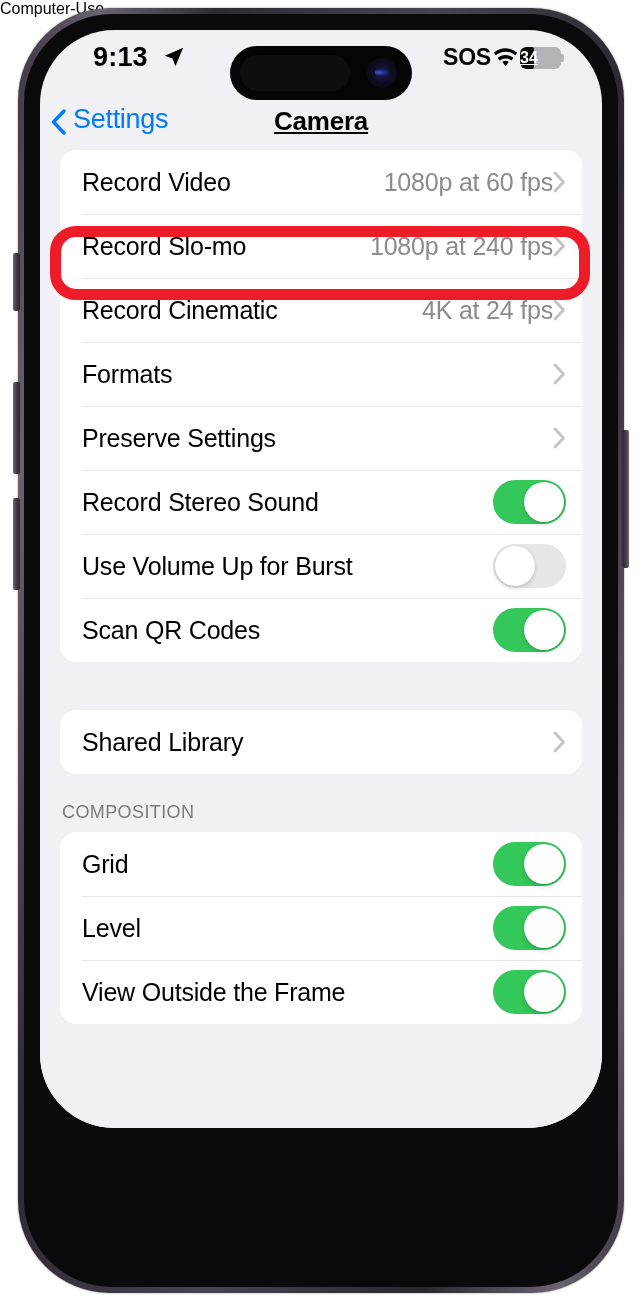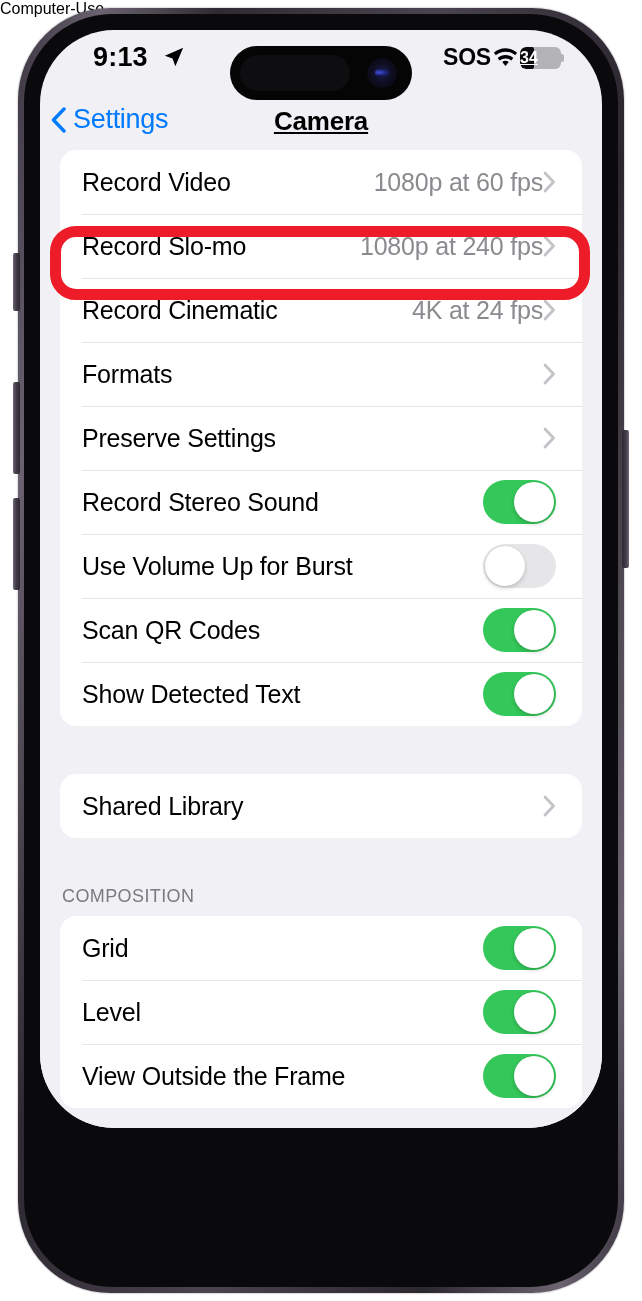"Settings" .nav-back { align-items: center -> flex-end }
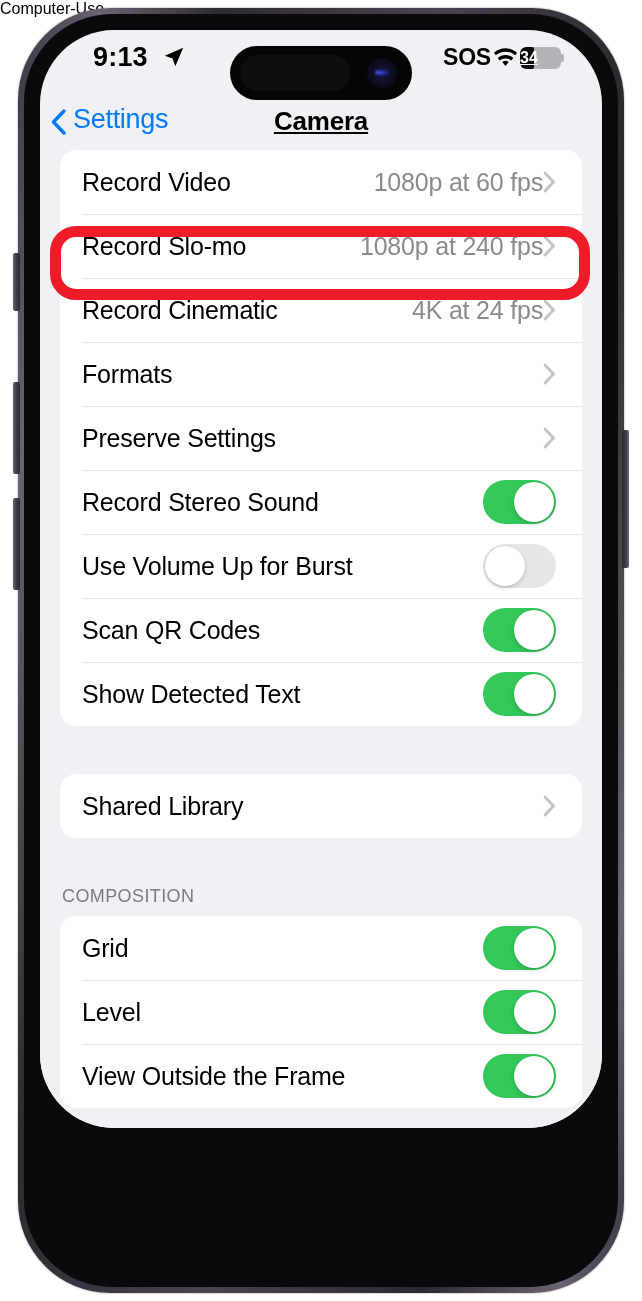"Record Video" .row { padding: 0 26px 0 22px -> 0 16px 0 22px }
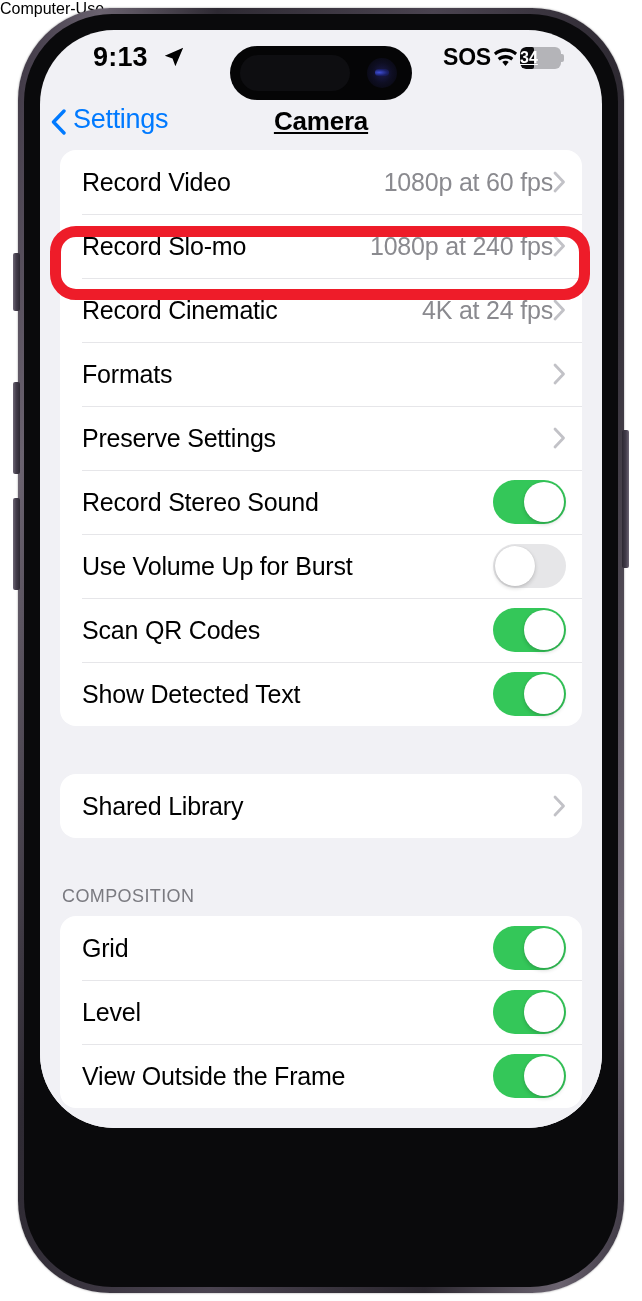"Show Detected Text" div.row { html: <div> <div>Show Detected Text</div> <div> <div></div> </div> </div> -> none }
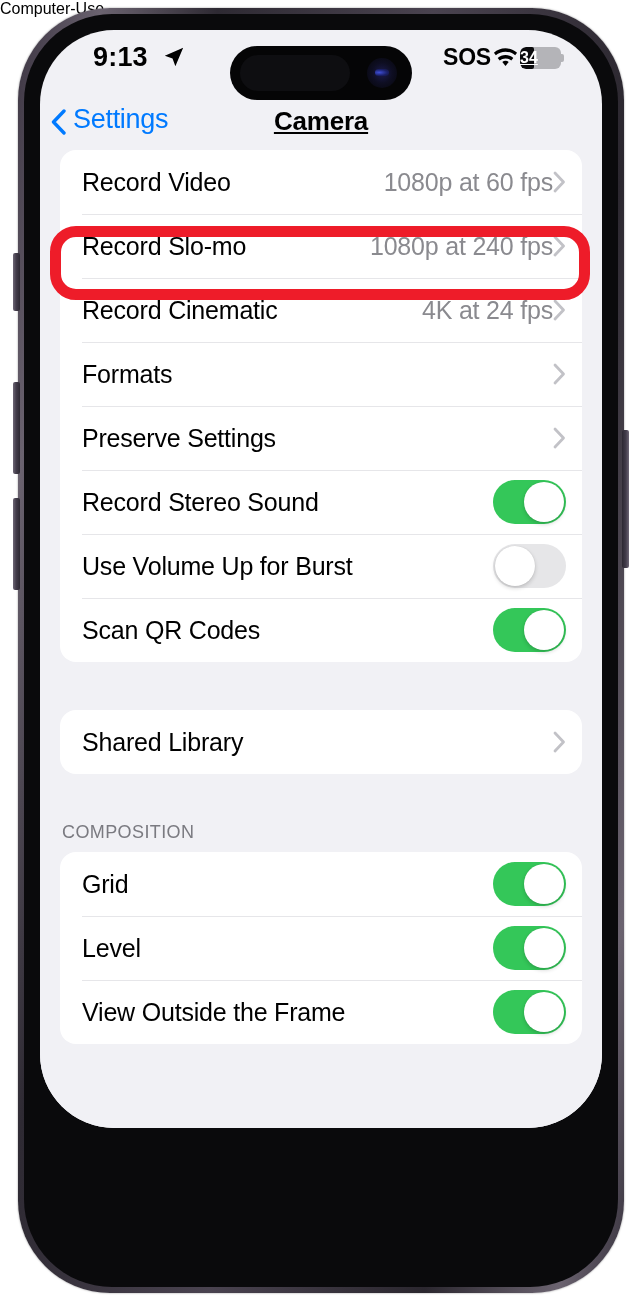"COMPOSITION" .section-header { margin-top: 20px -> none }
